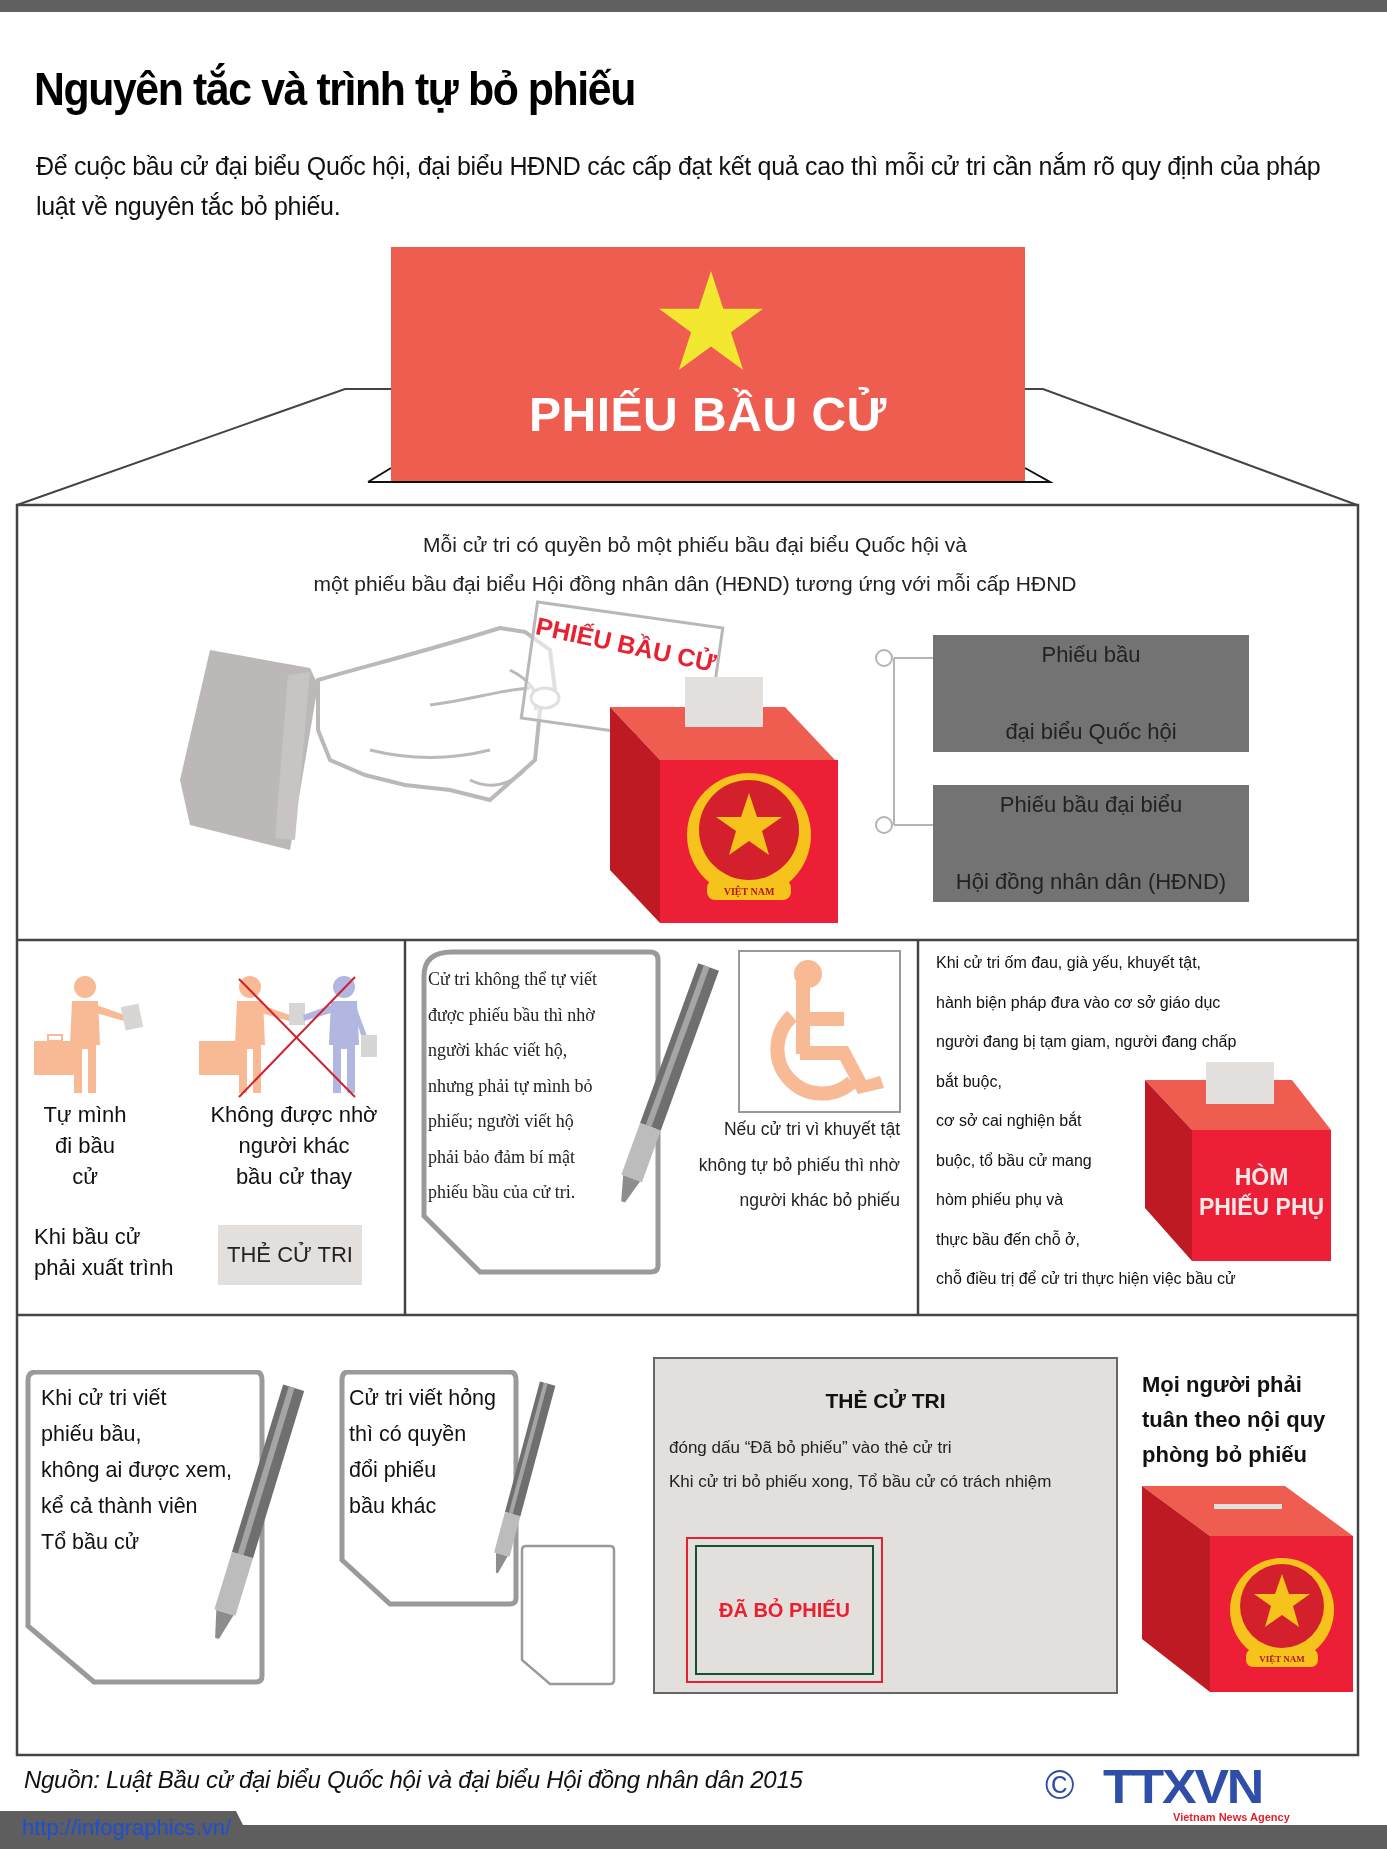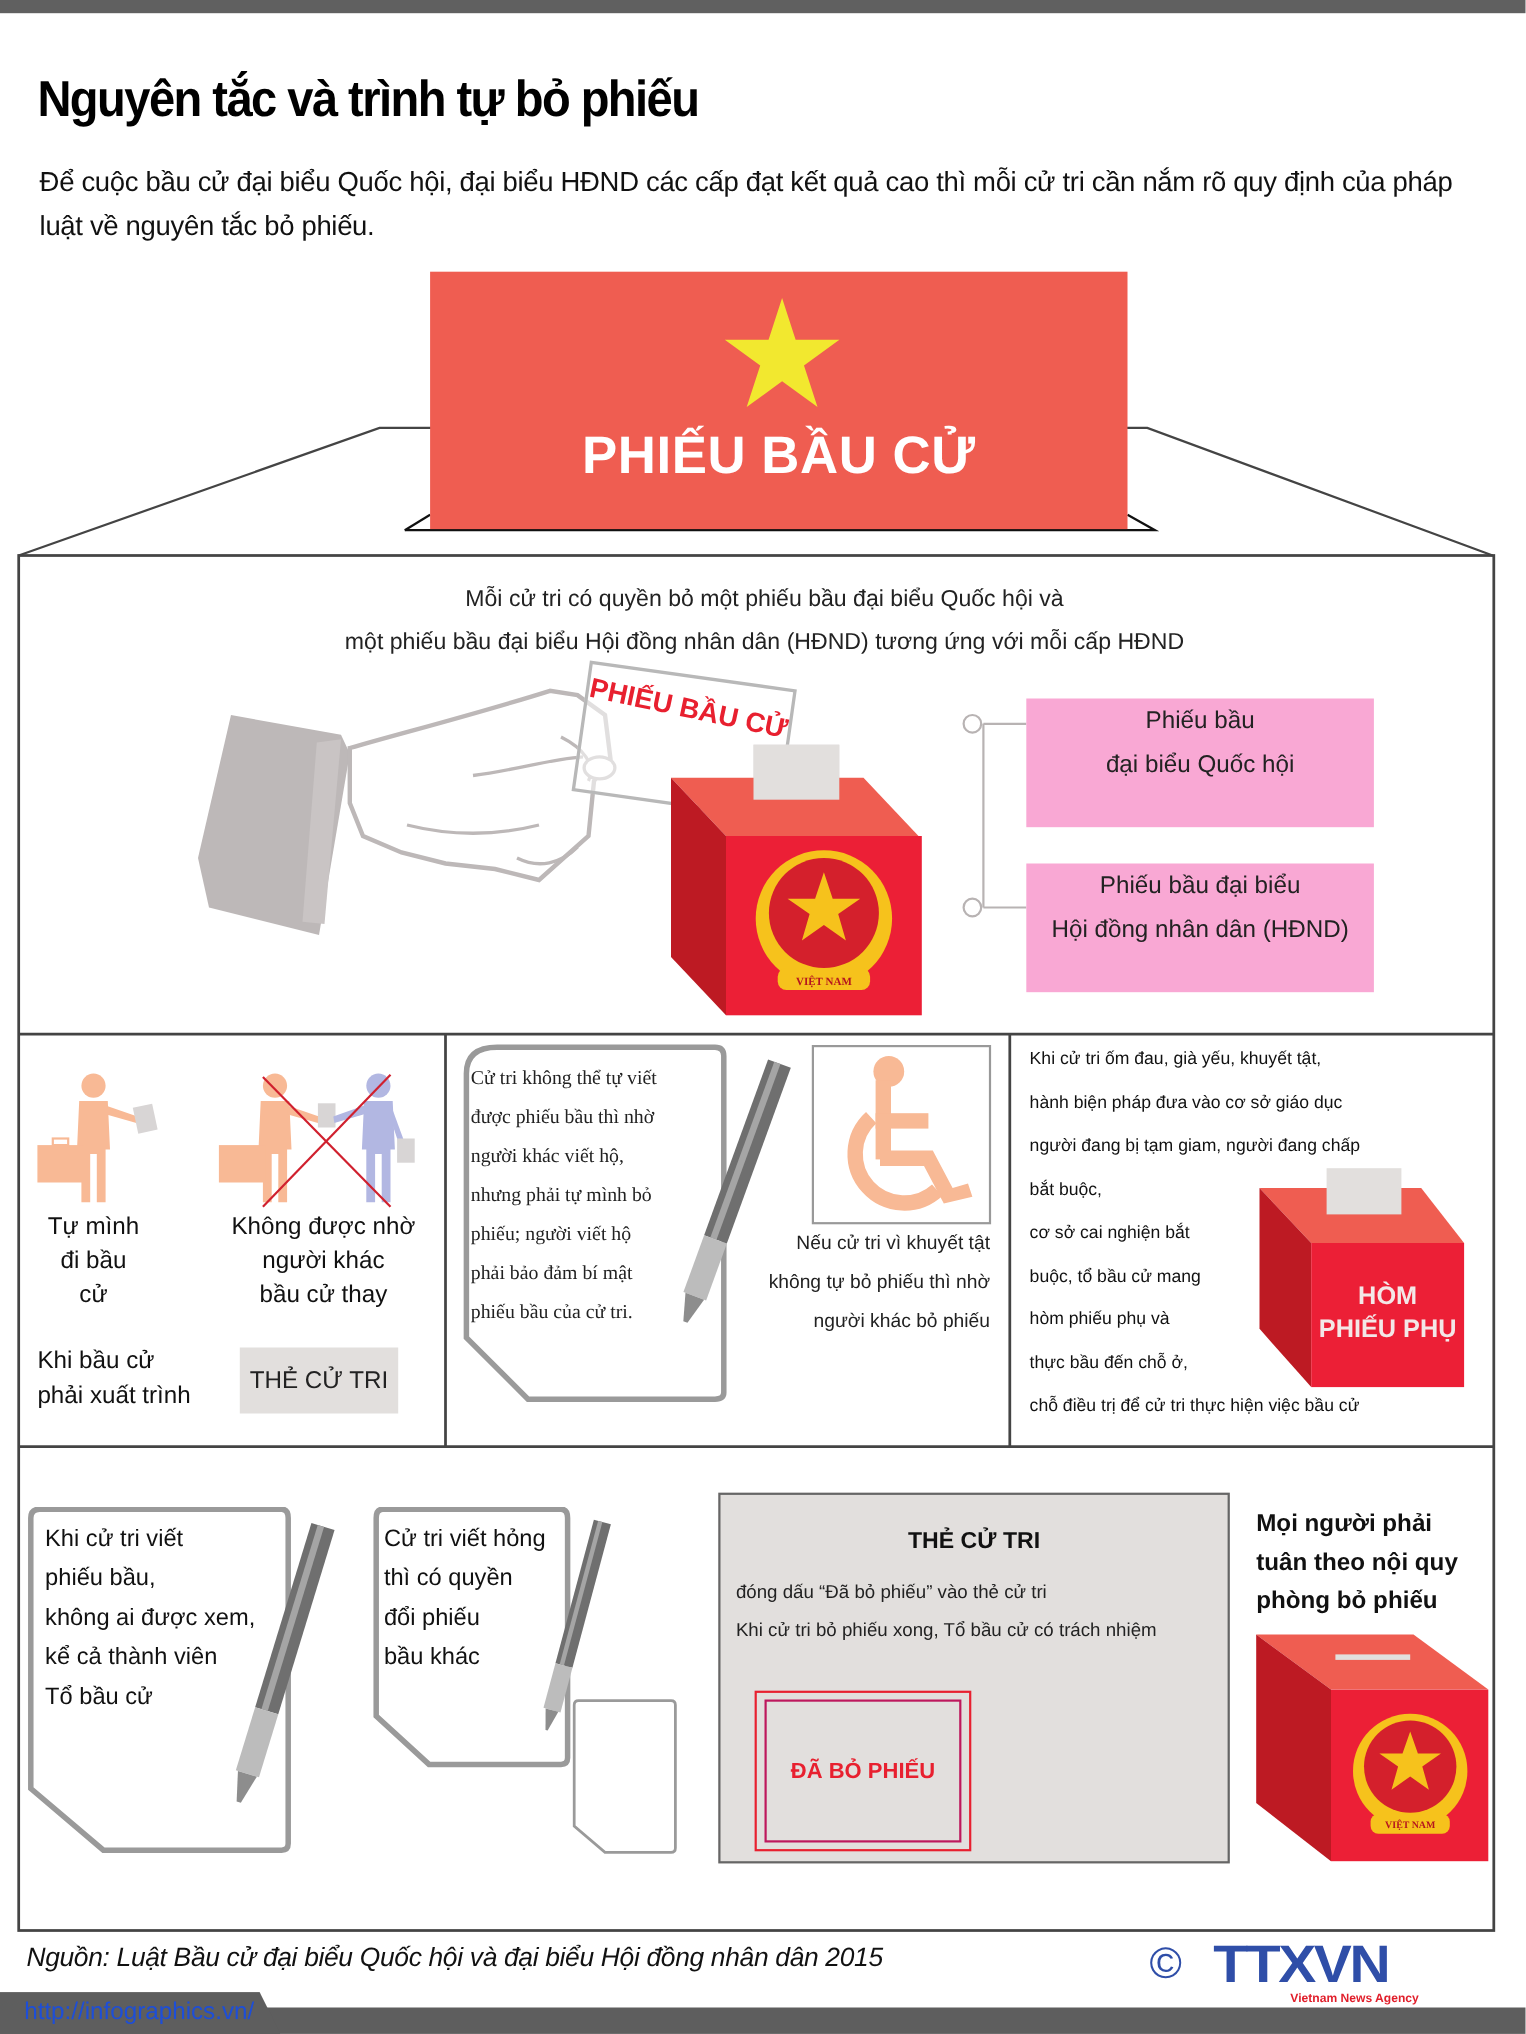"Phiếu bầu" .option-box { background: #f9a8d4 -> #737373; justify-content: flex-start -> space-between }
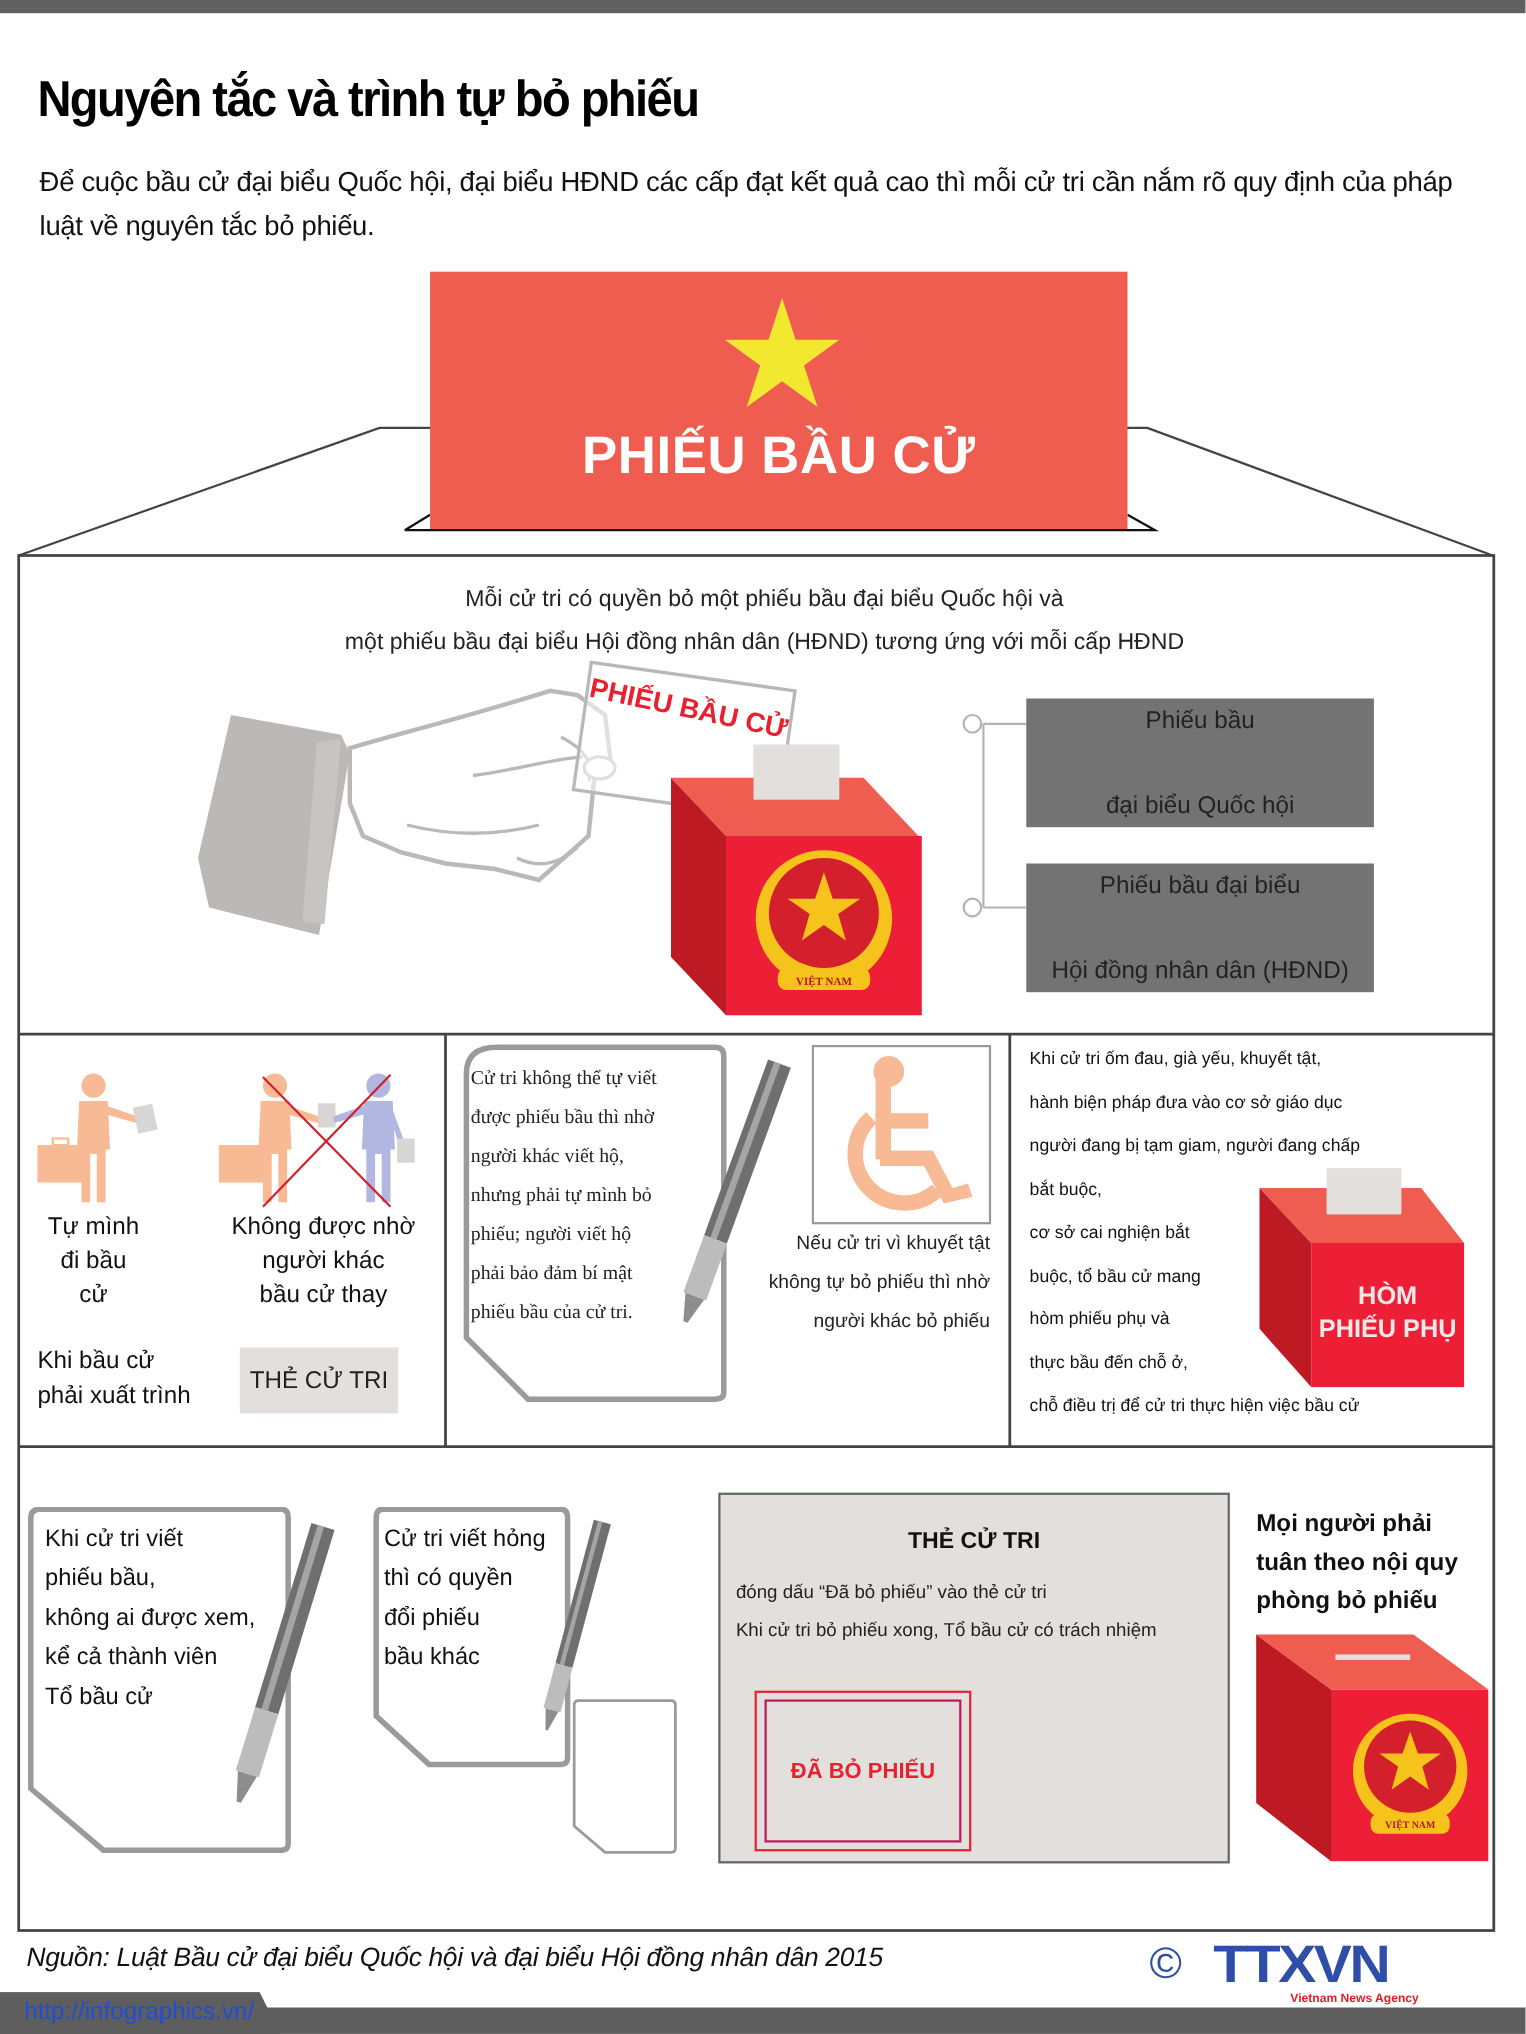"ĐÃ BỎ PHIẾU" .stamp-inner { border: 2px solid #be185d -> 2px solid #14532d }
